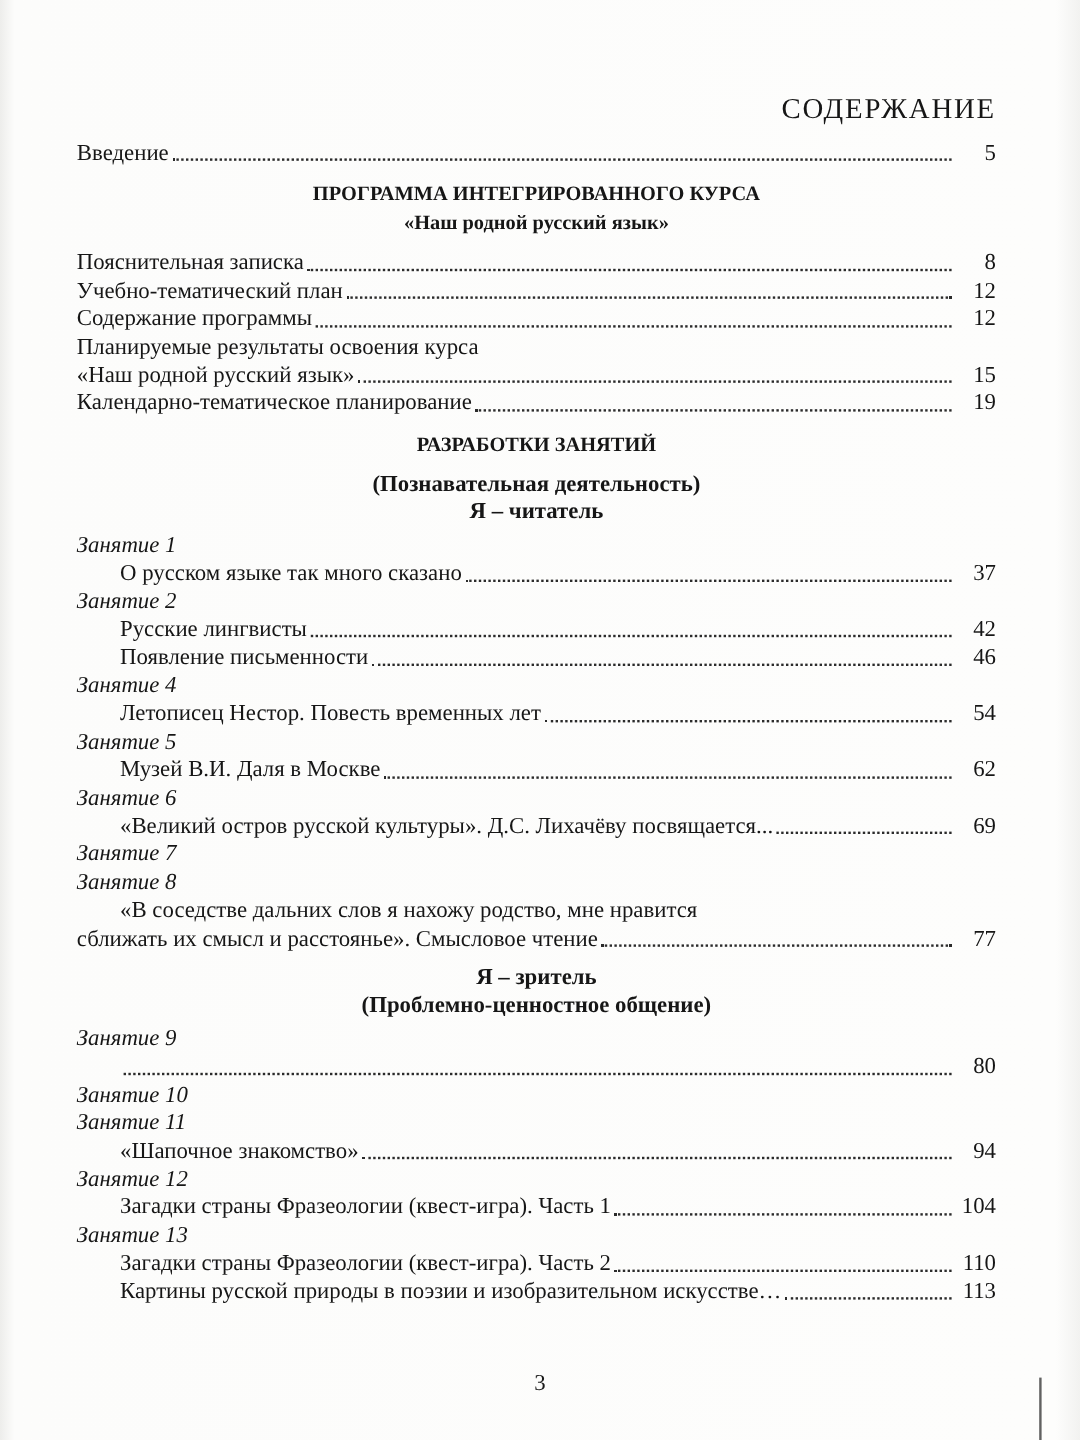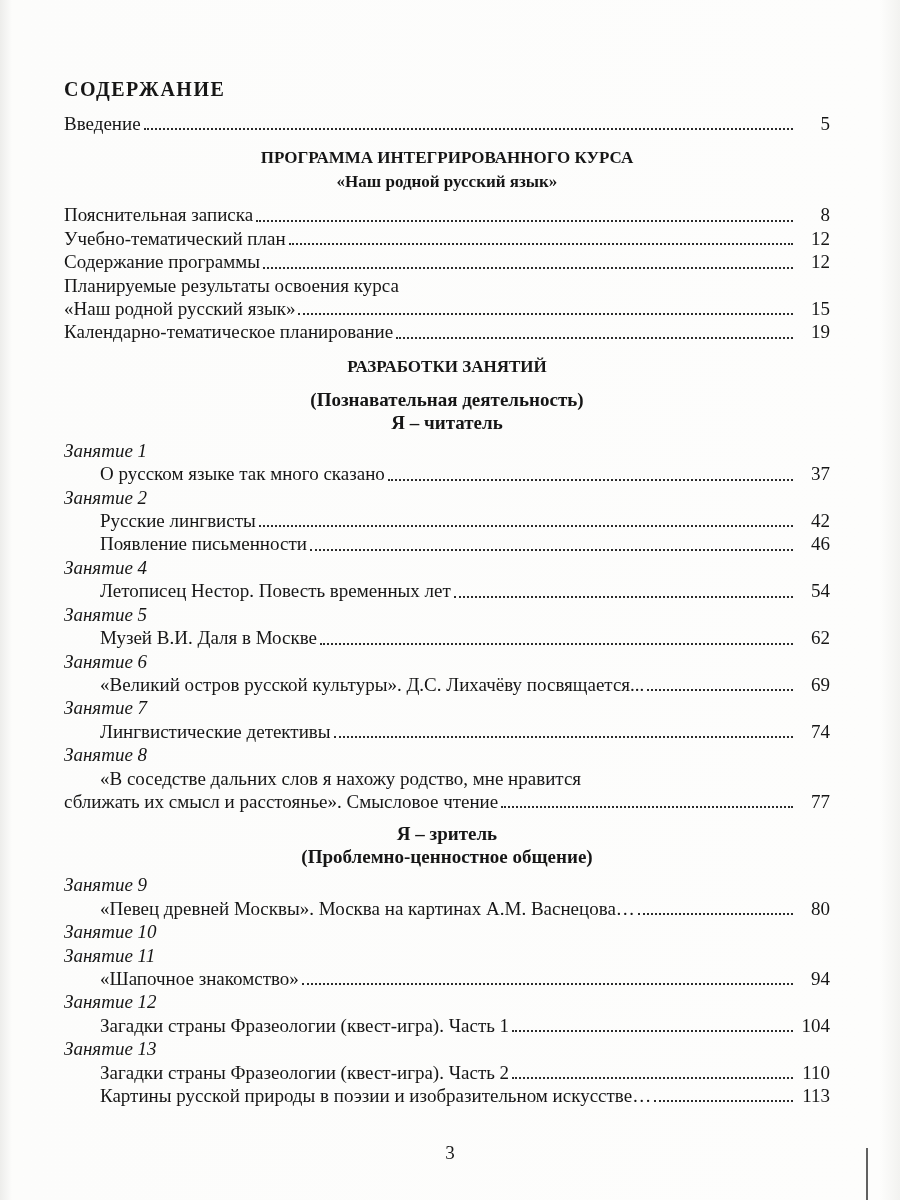"СОДЕРЖАНИЕ" .doc-title { font-size: 20px -> 24px; font-weight: bold -> normal; text-align: left -> right }
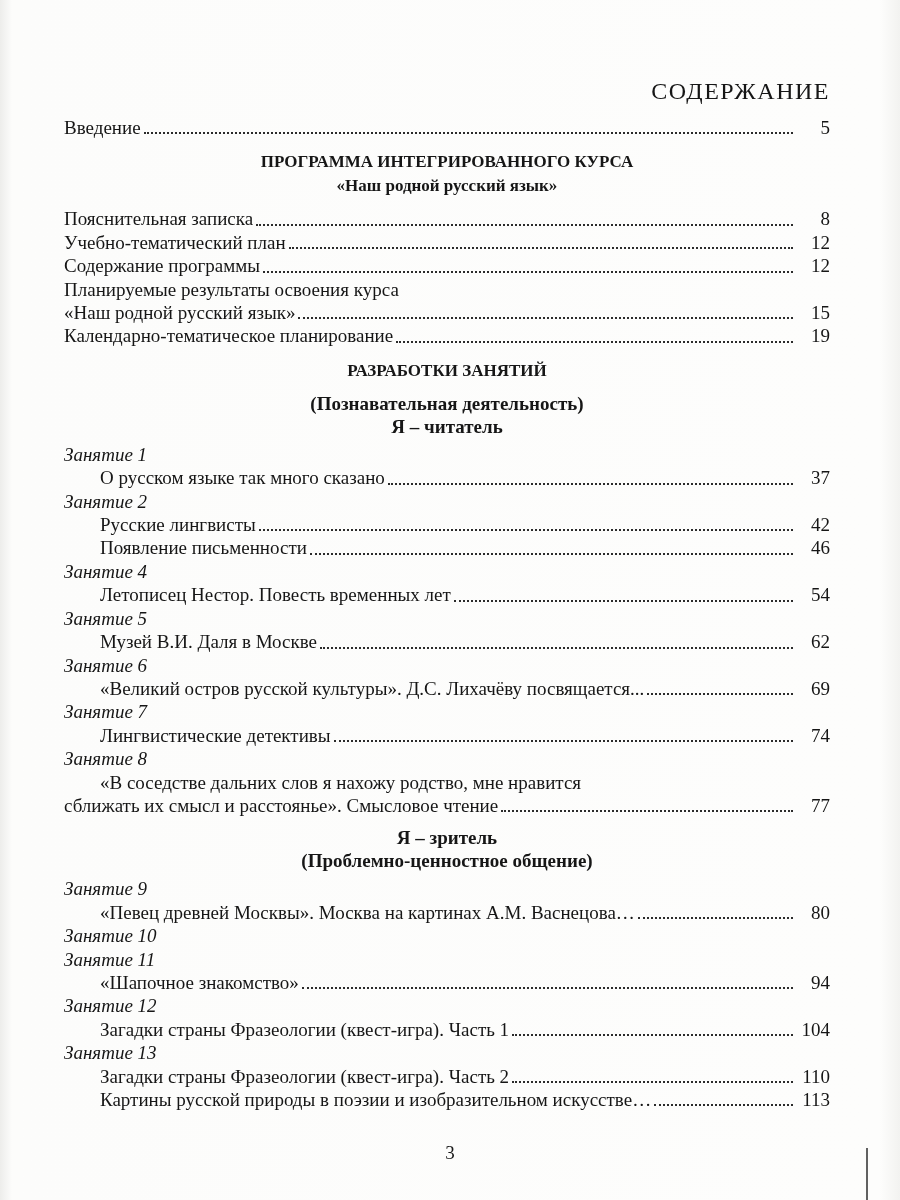"Лингвистические детективы" div.row { html: <div> <span>Лингвистические детективы</span> <span></span> <span>74</span> </div> -> none }
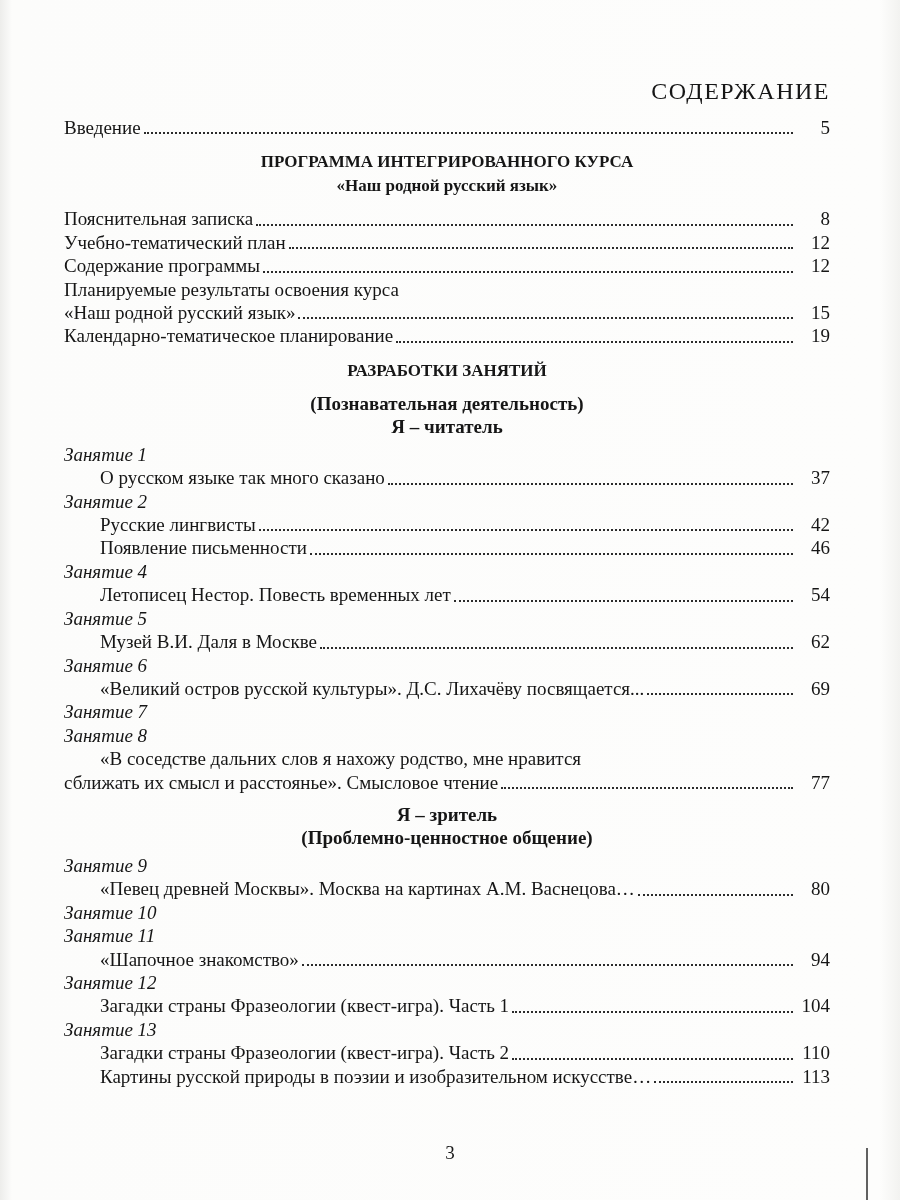"«Певец древней Москвы». Москва на" span.entry-text { html: <span>«Певец древней Москвы». Москва на картинах А.М. Васнецова…</span> -> none }
